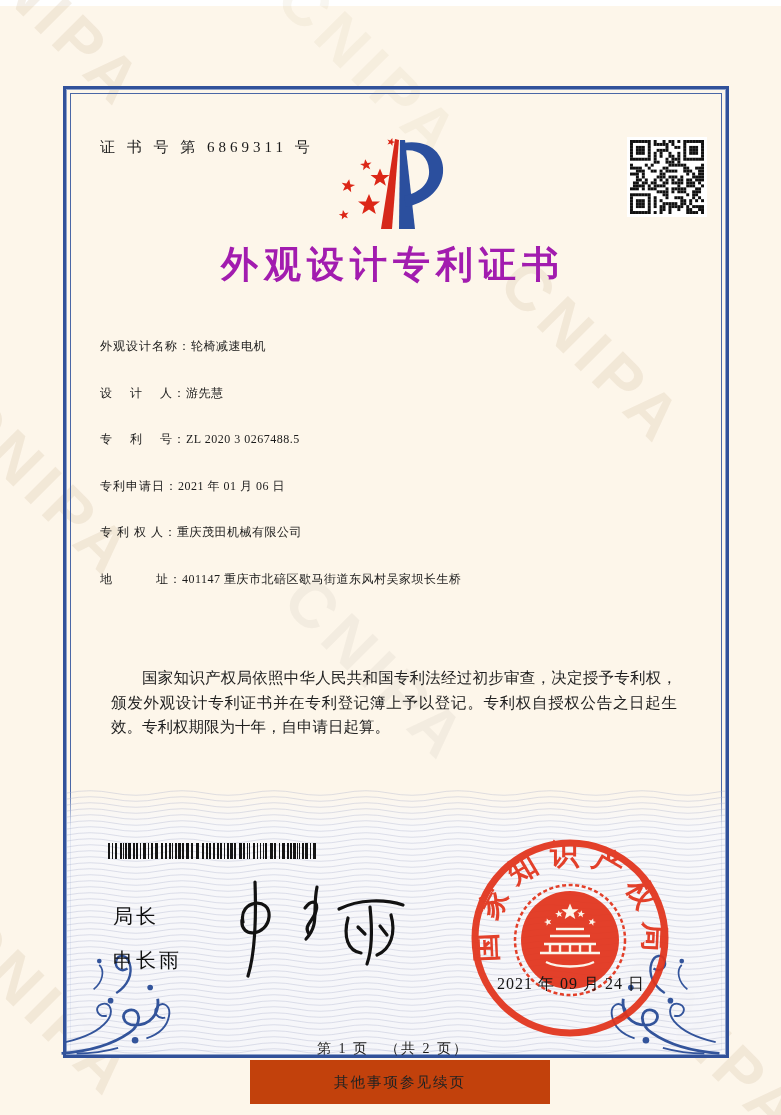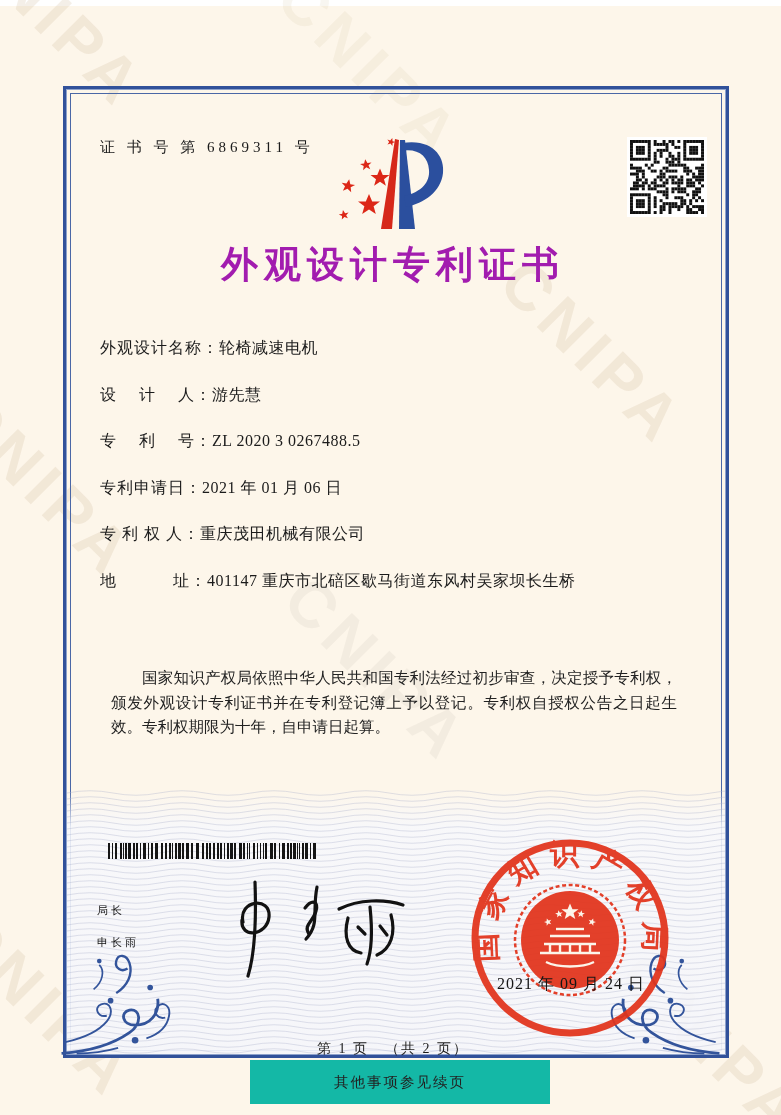"外观设计名称：轮椅减速电机" .frow { font-size: 16px -> 12px }
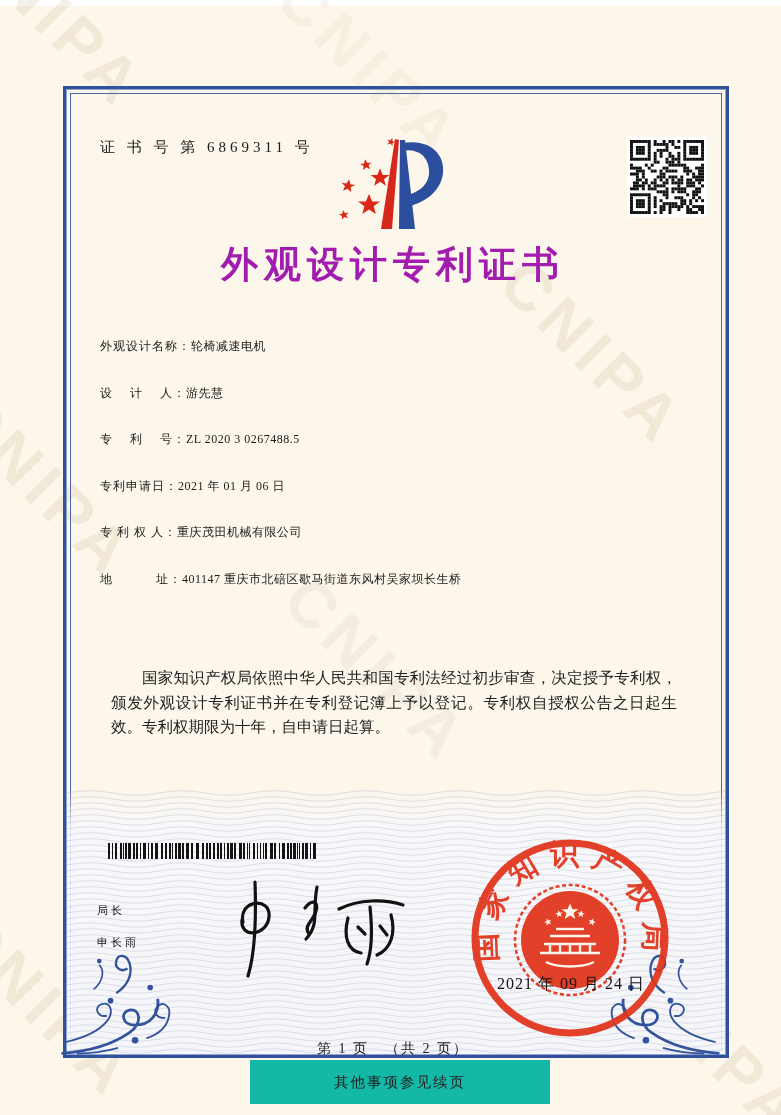"局长" .signer { font-size: 11px -> 20px; left: 97px -> 113px }
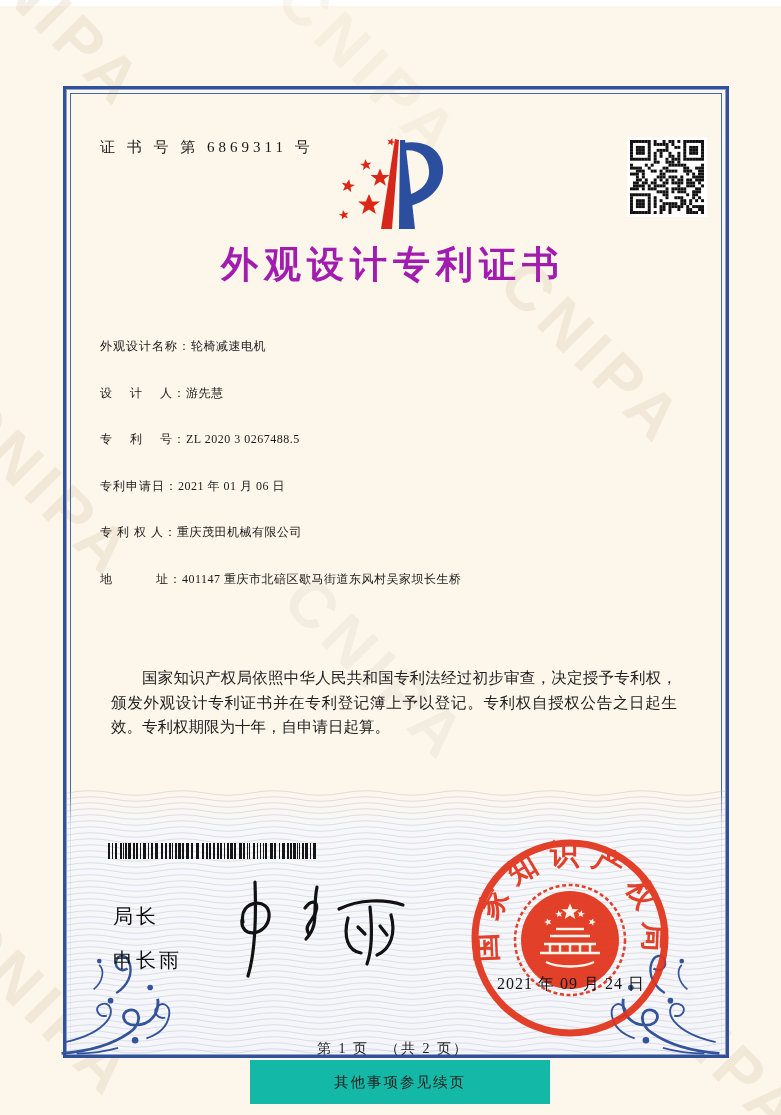"其他事项参见续页" .notebox { background: #14b8a6 -> #c2410c }
